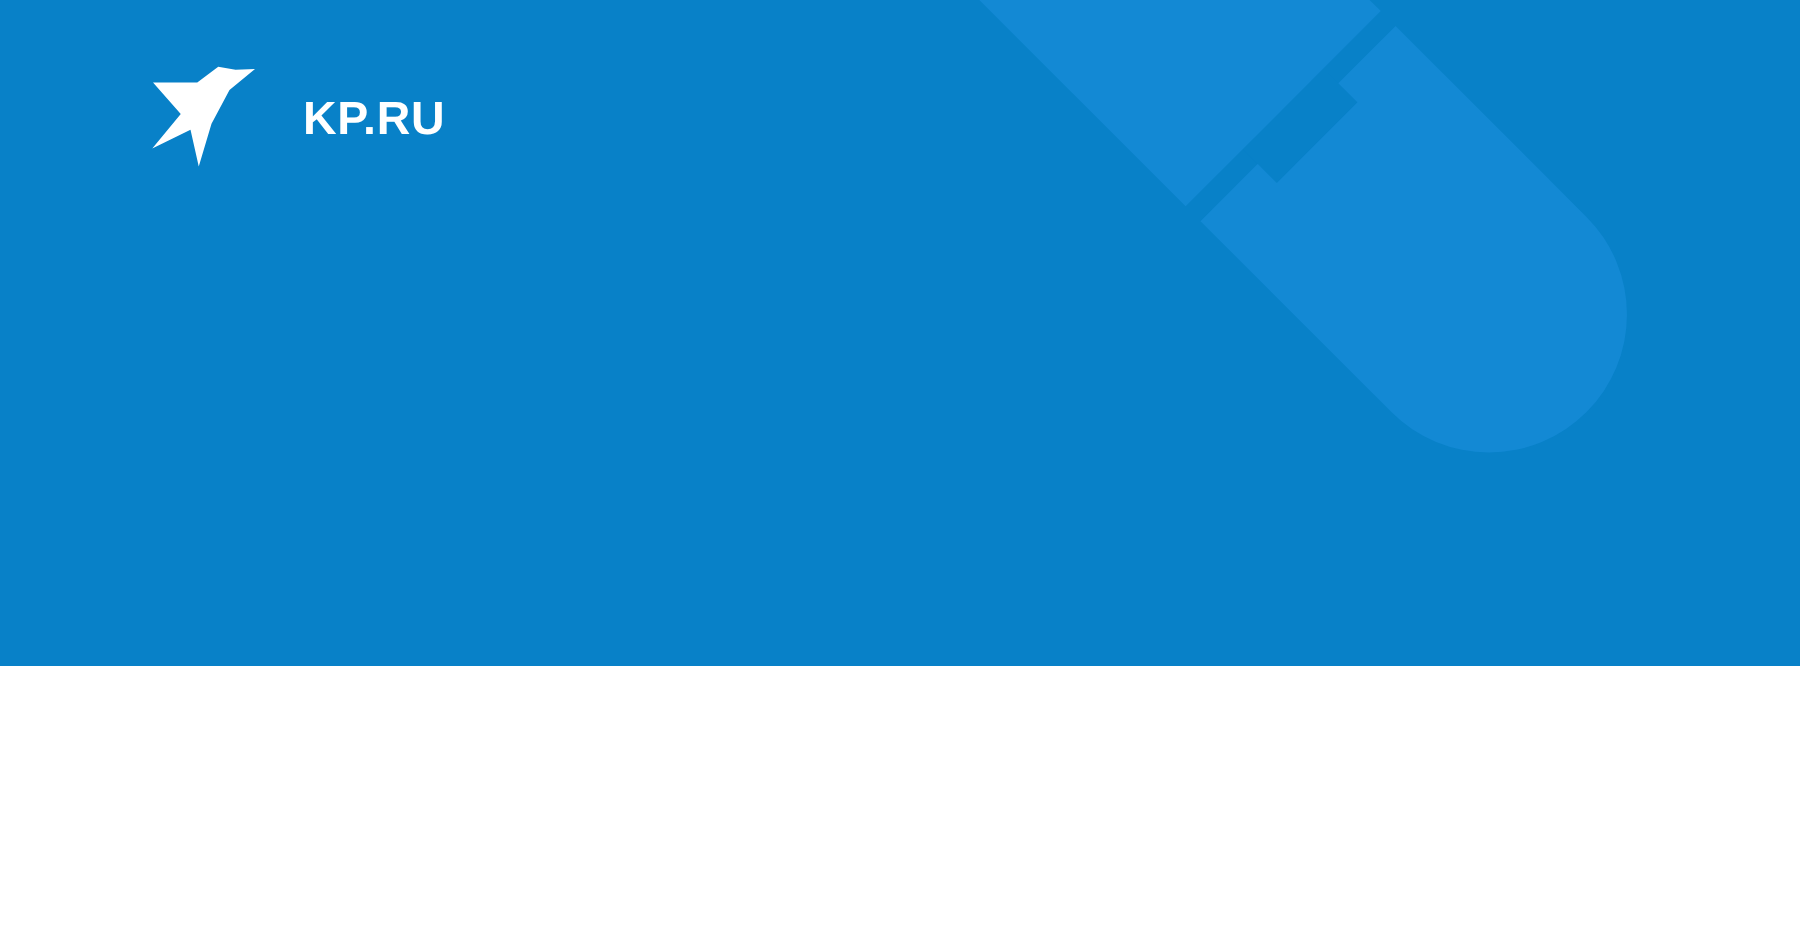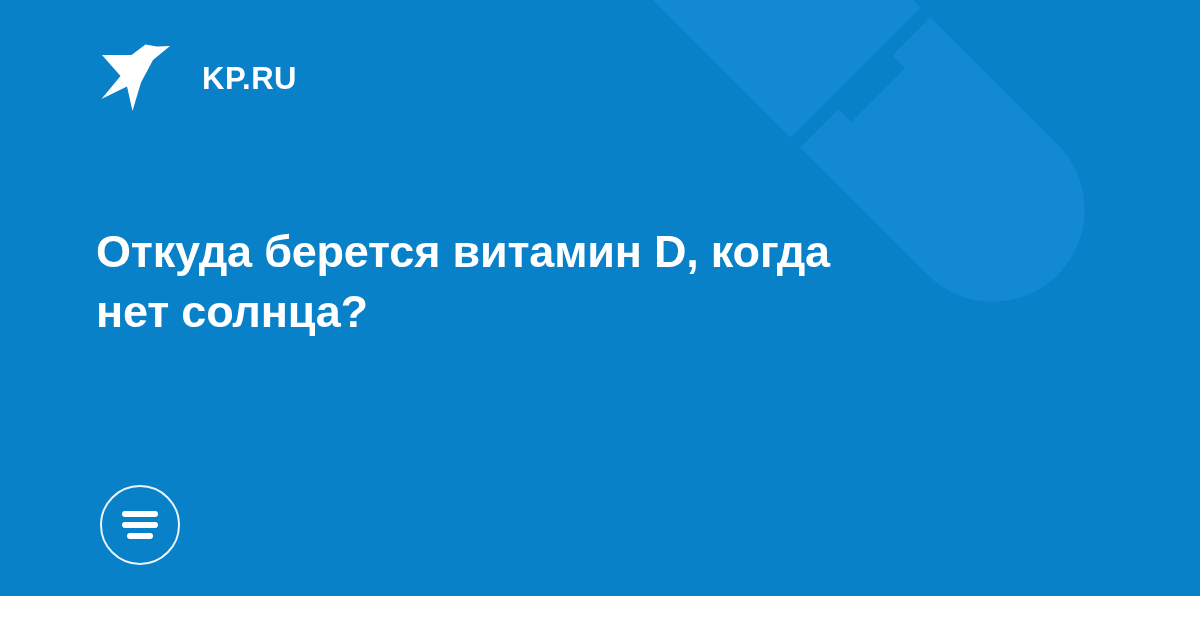"KP.RU" #card { height: 596px -> 444px }
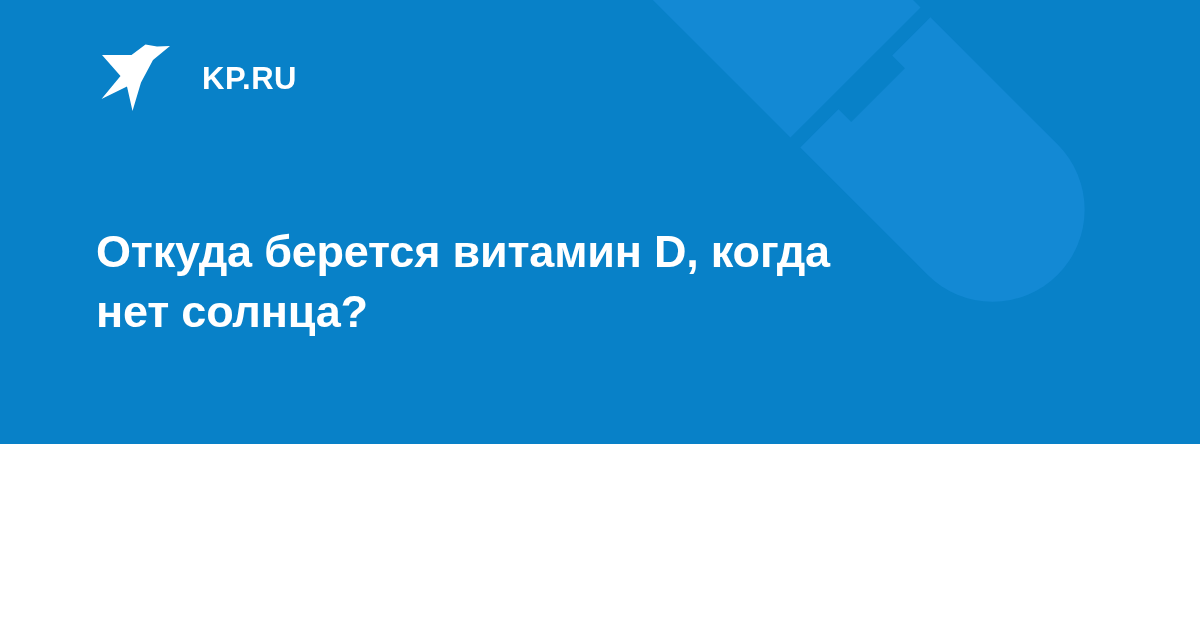"Откуда берется витамин D, когда" h1 { html: <h1>Откуда берется витамин D, когда нет солнца?</h1> -> none }
